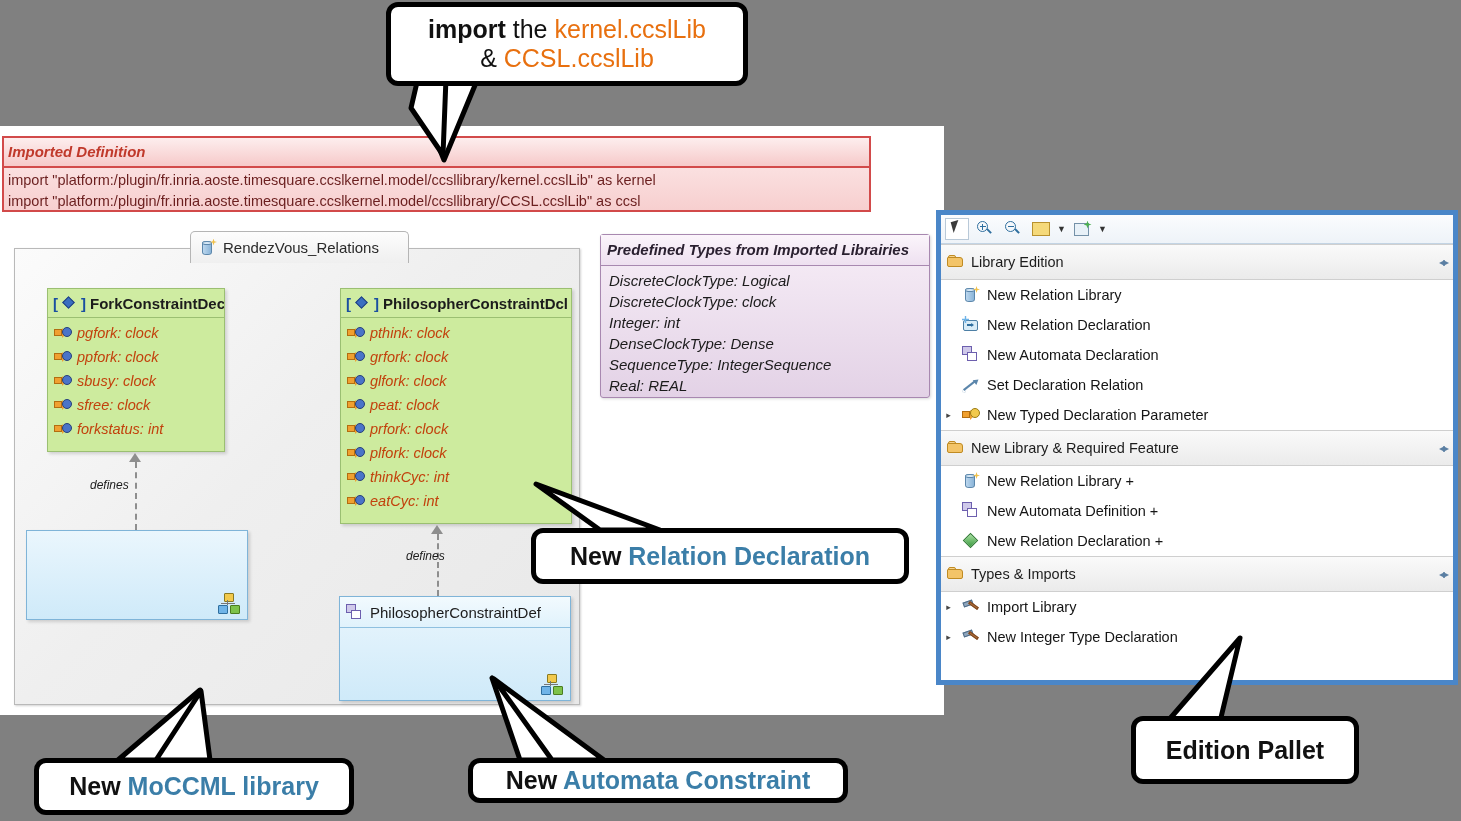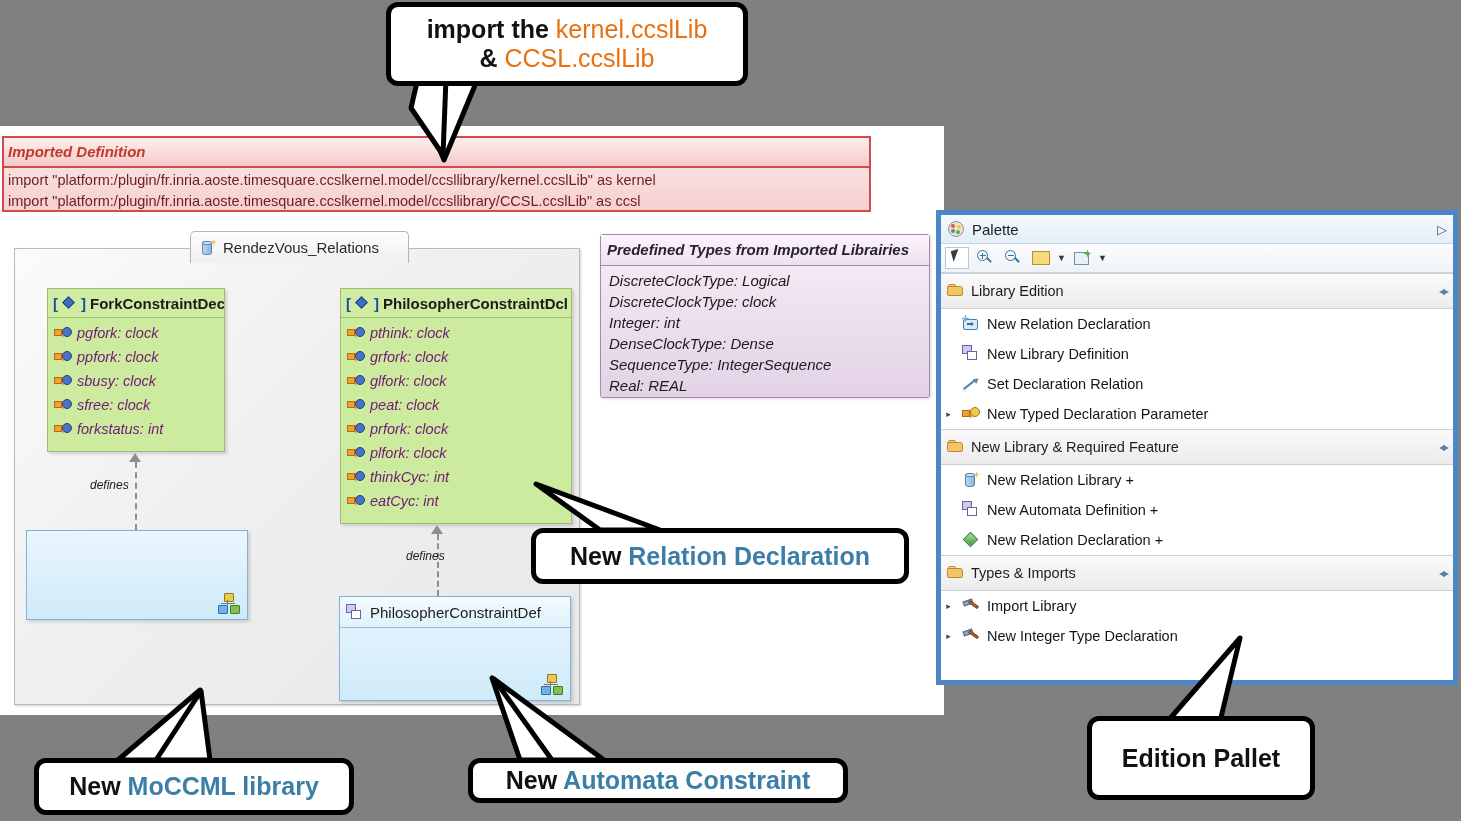"the" .plain { font-weight: bold -> normal }
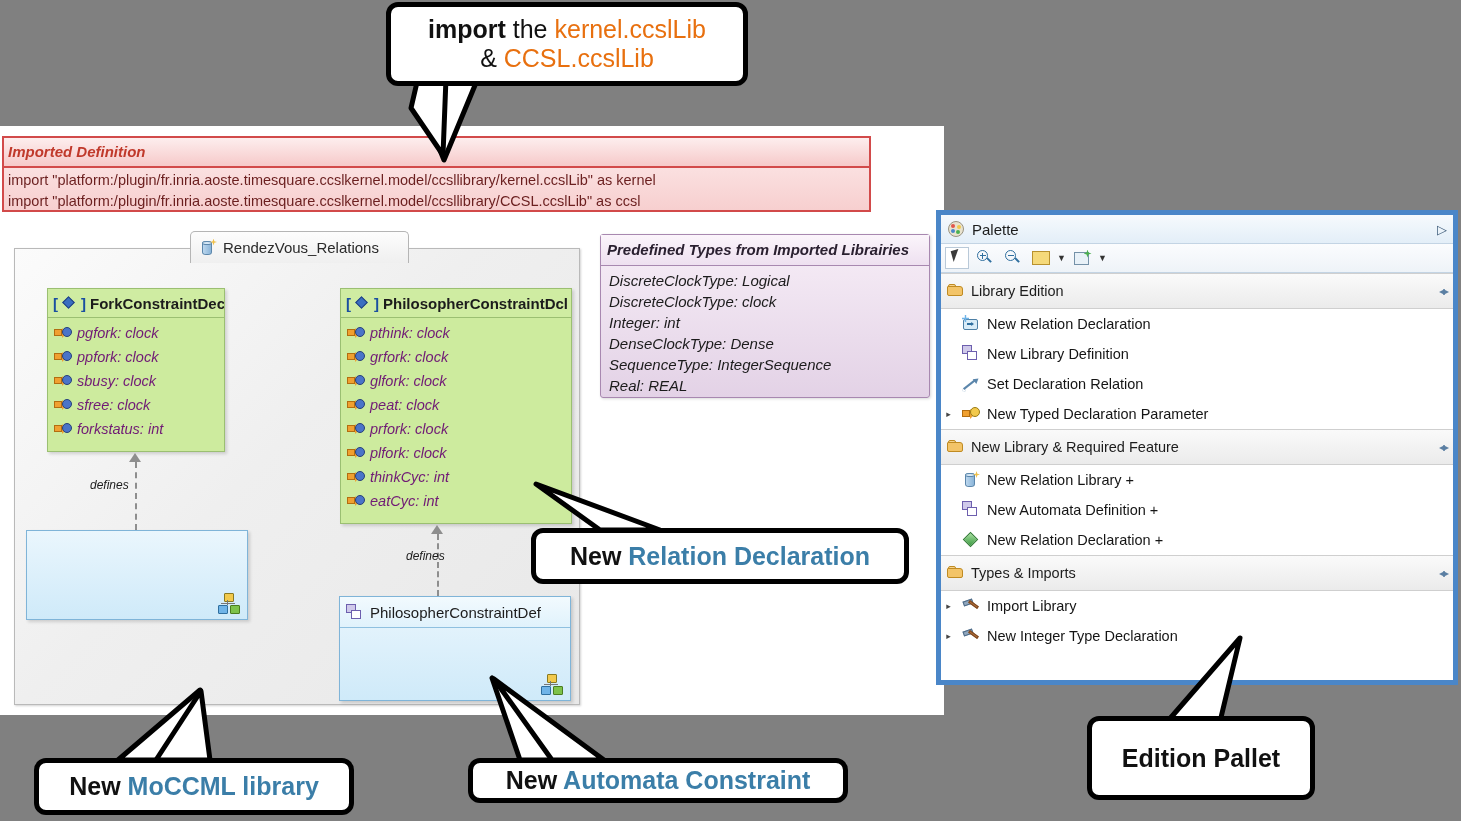"Palette" div.pal-title { html: <div> <span> <b></b> <i></i> <i></i> <i></i> <i></i> </span> <span>Palette</span> <span>▷</span> </div> -> none }
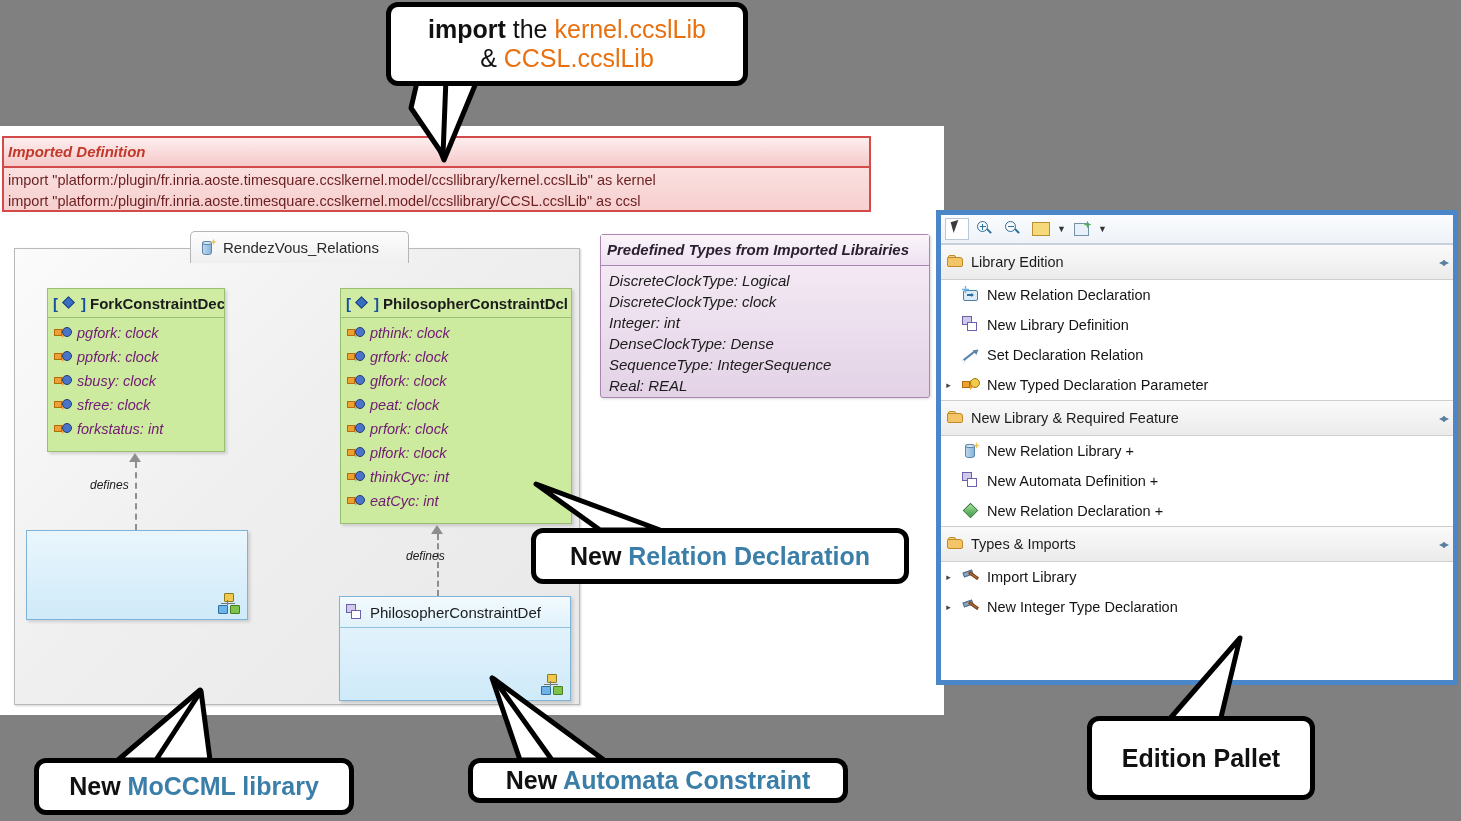"New Relation Library" div.pal-item { html: none -> <div> <span>▸</span> <span> <b></b> <i></i> <s></s> </span> <span>New Relation Library</span> </div> }
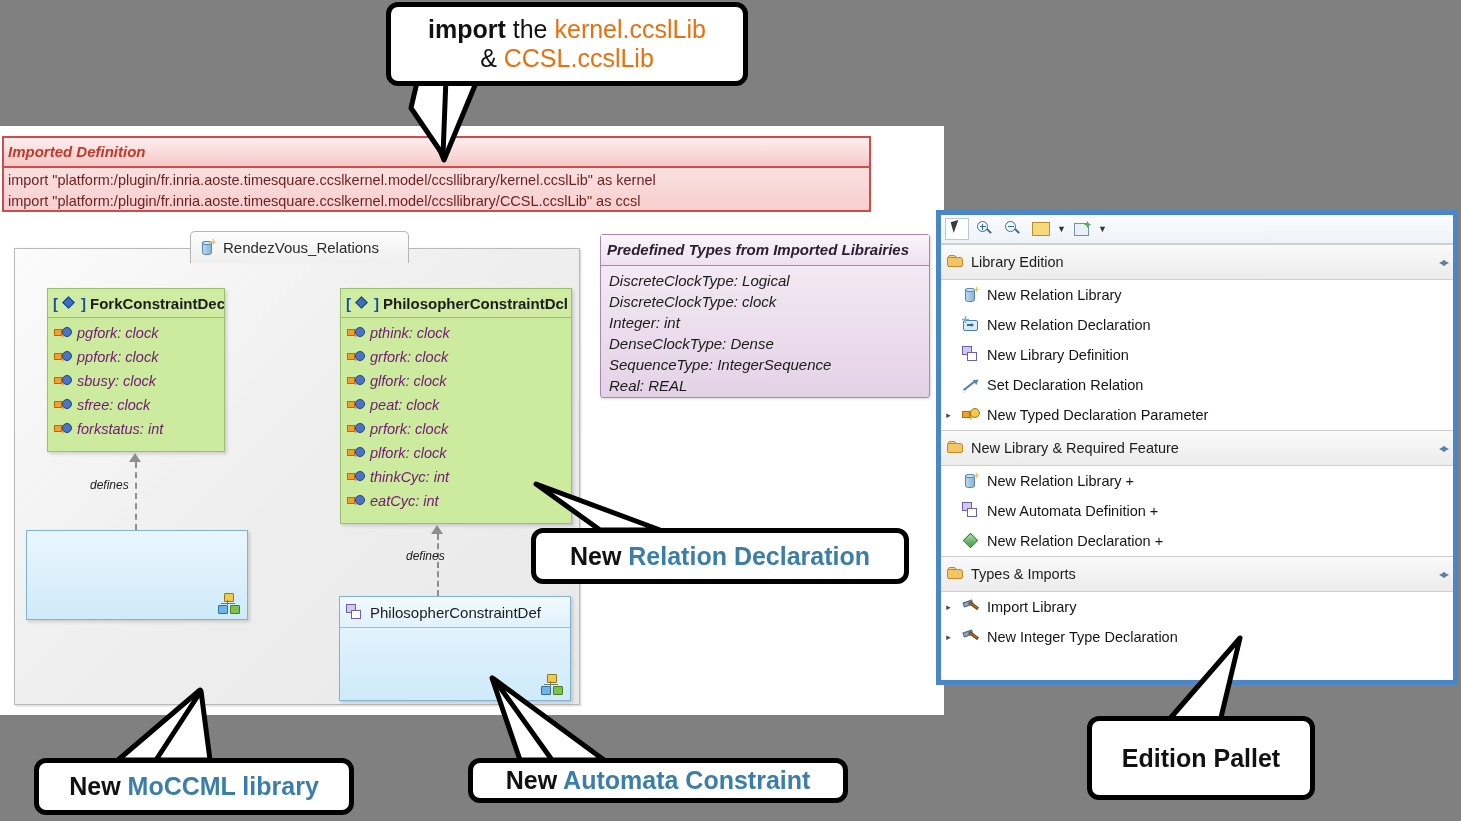"pgfork: clock" .decl-row { color: #701a75 -> #c2410c }
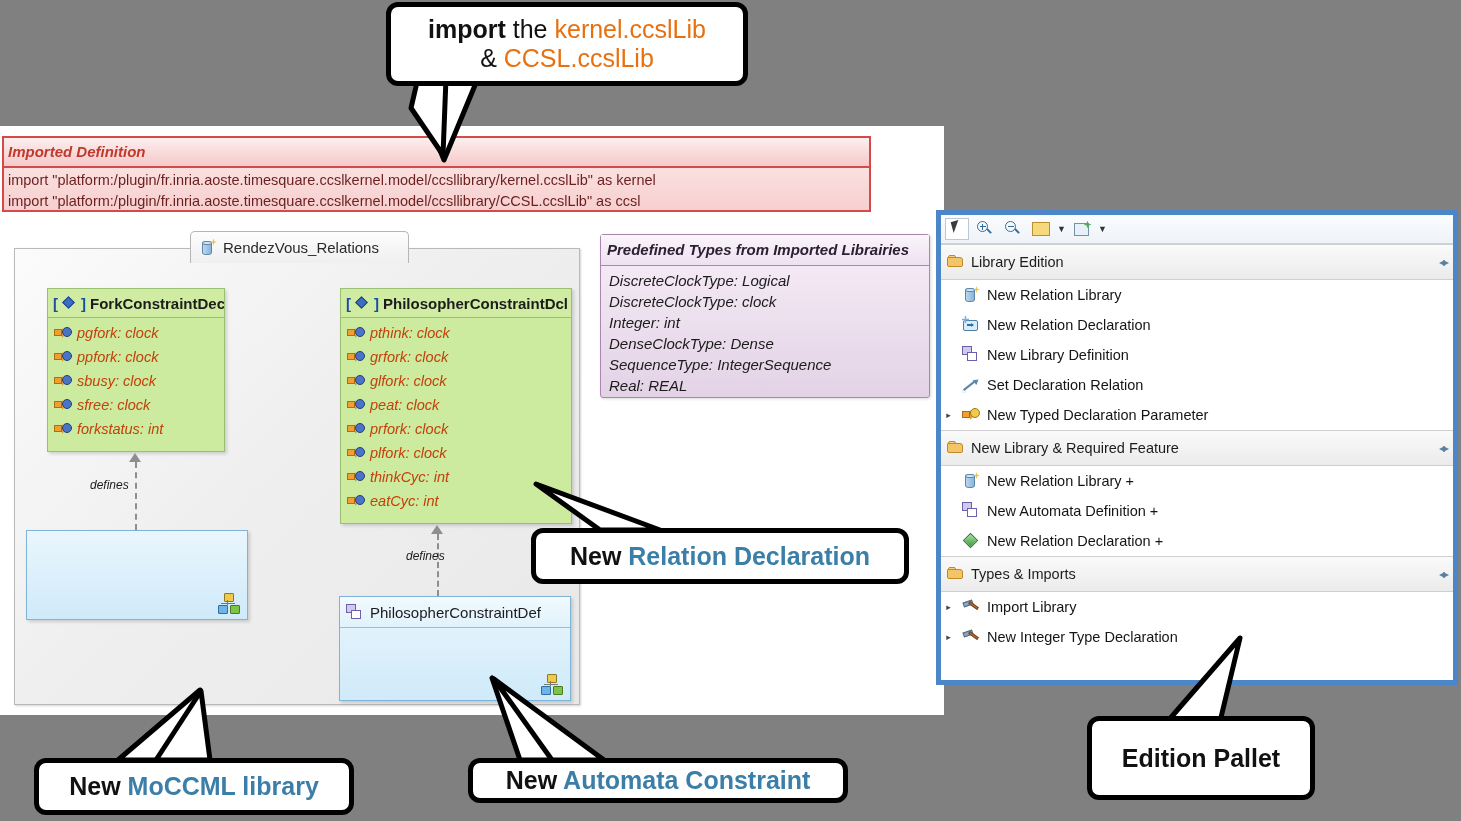"New Library Definition" span.nosel { text: Library Definition -> Automata Declaration }
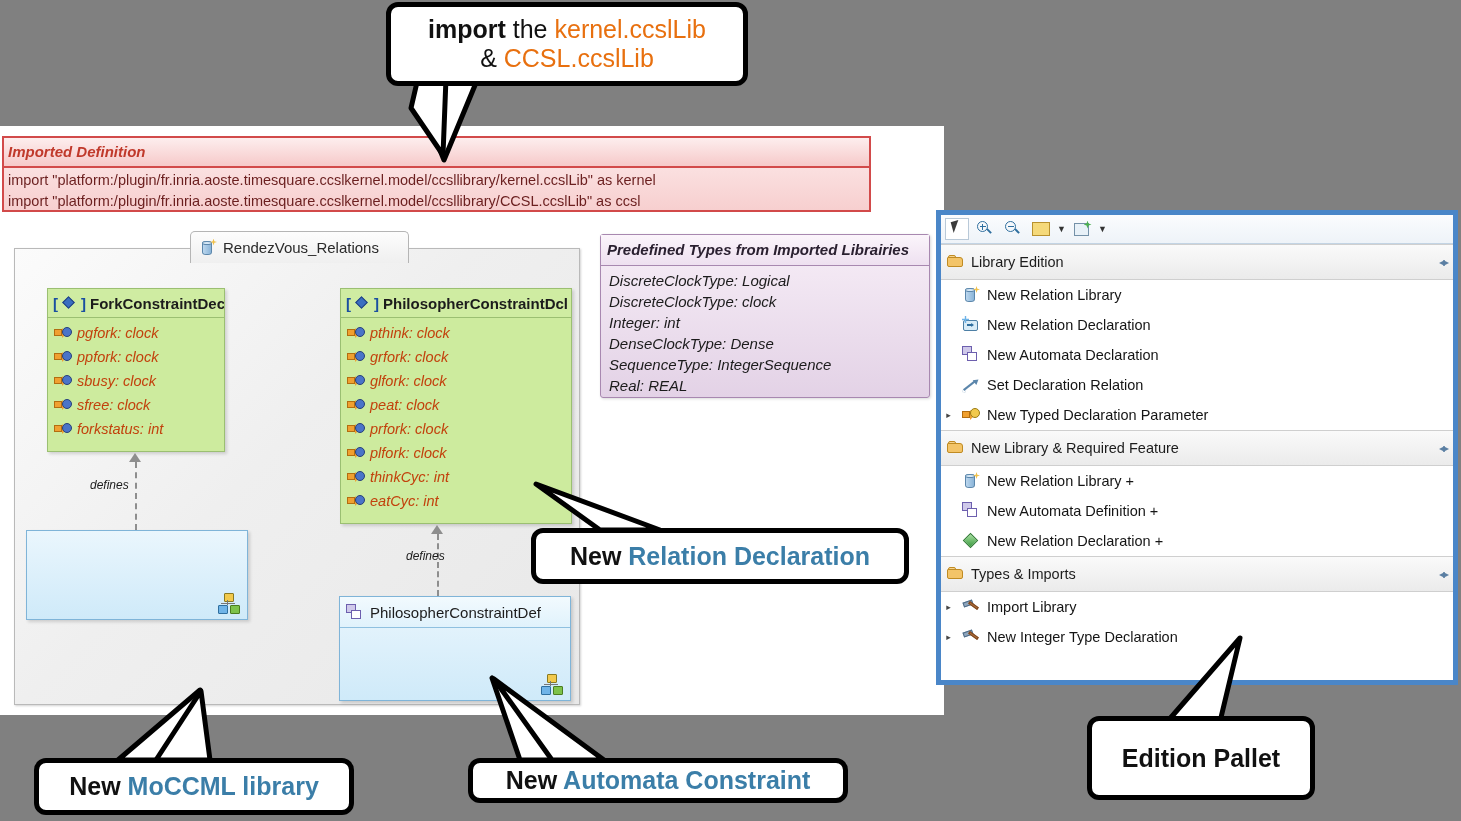"Edition Pallet" div.callout { height: 84px -> 68px; left: 1087px -> 1131px }
